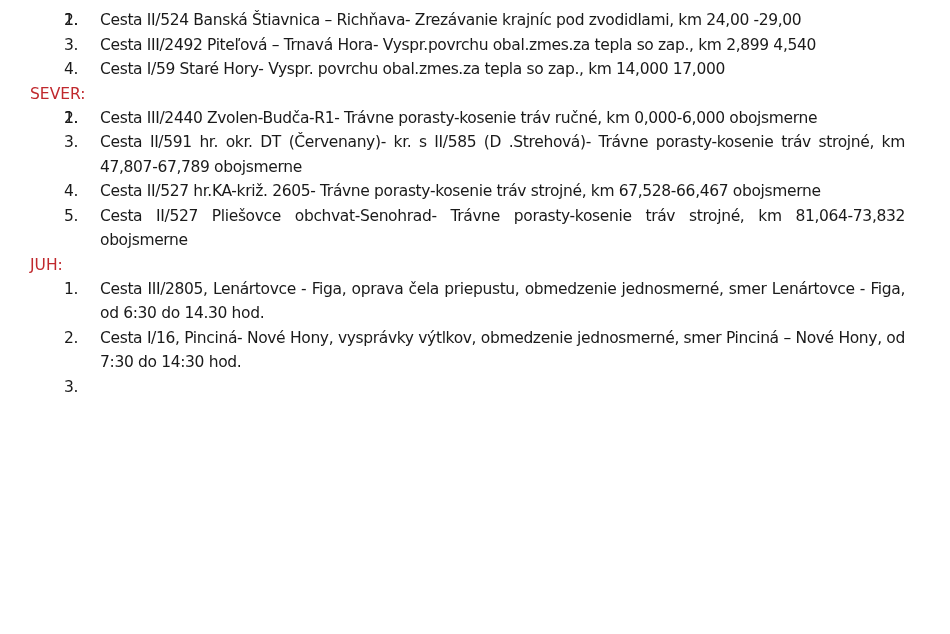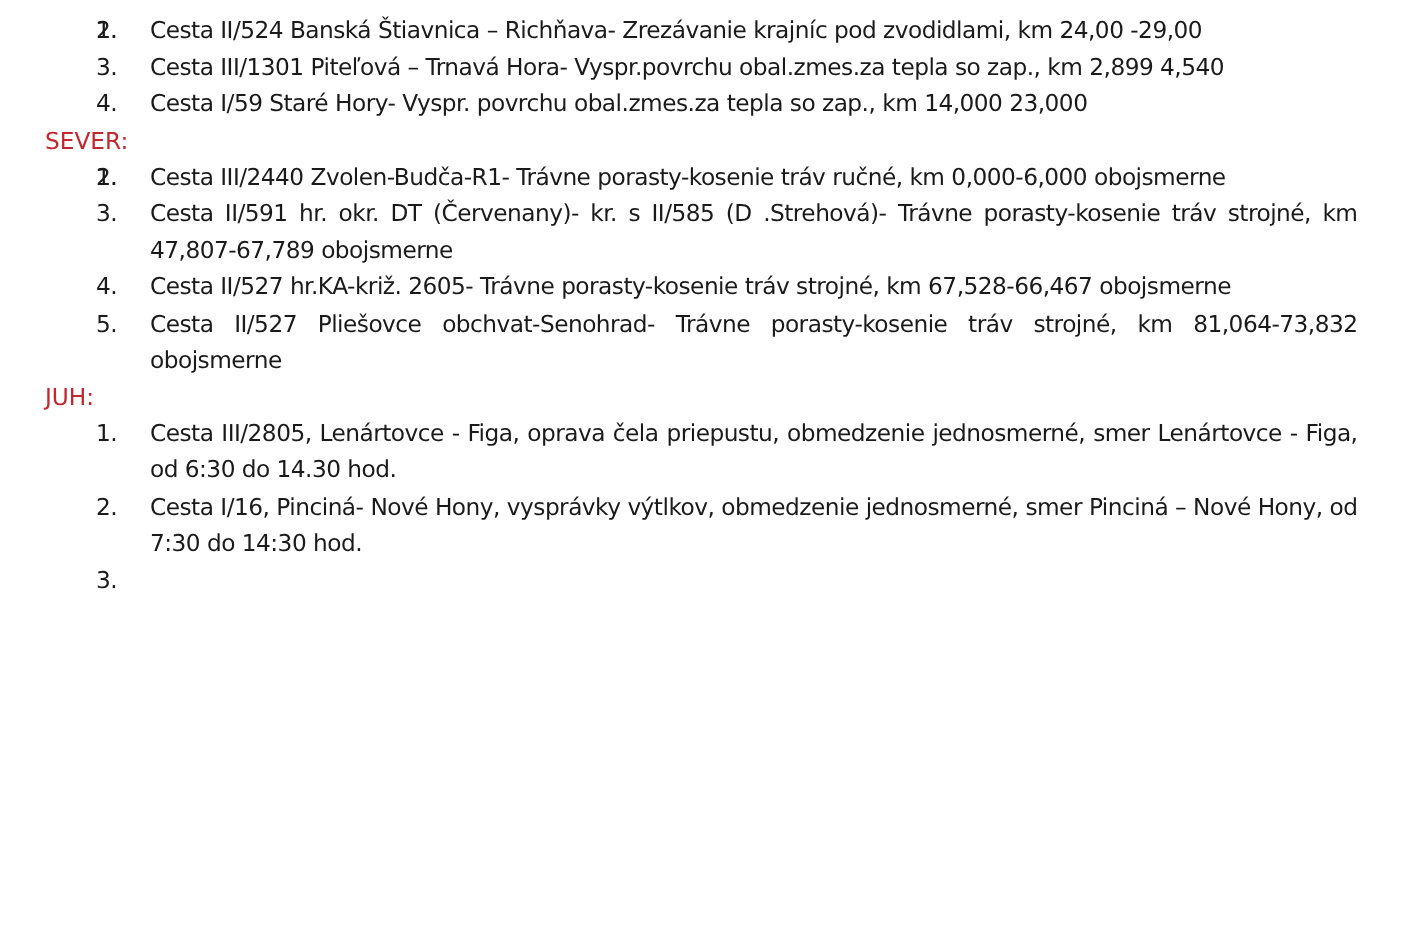"Cesta III/1301 Piteľová – Trnavá" span { text: III/1301 -> III/2492 }
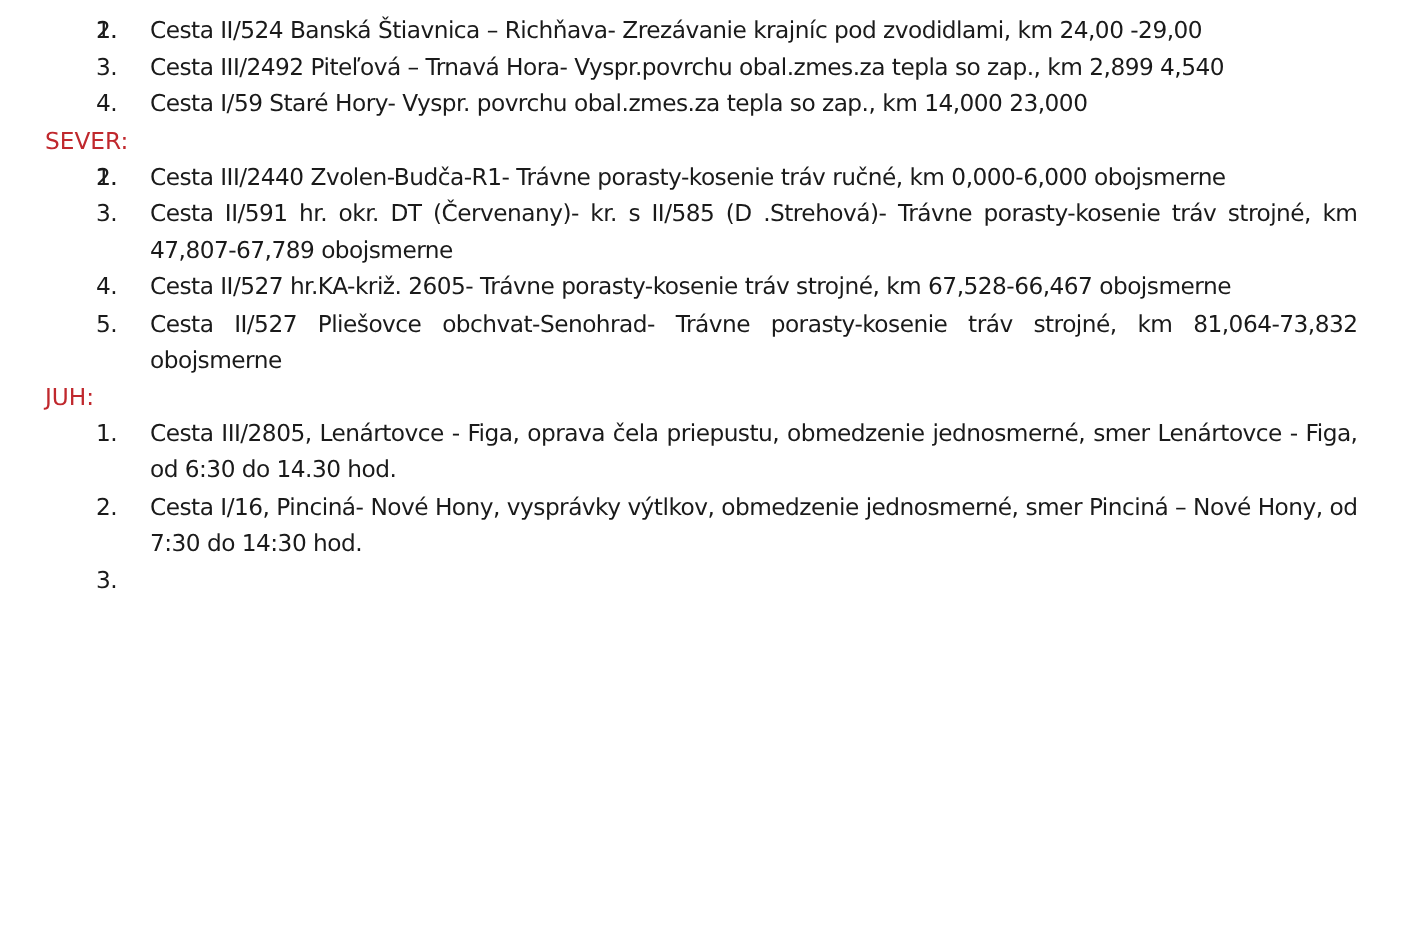"Cesta I/59 Staré Hory- Vyspr." span { text: 23,000 -> 17,000 }
